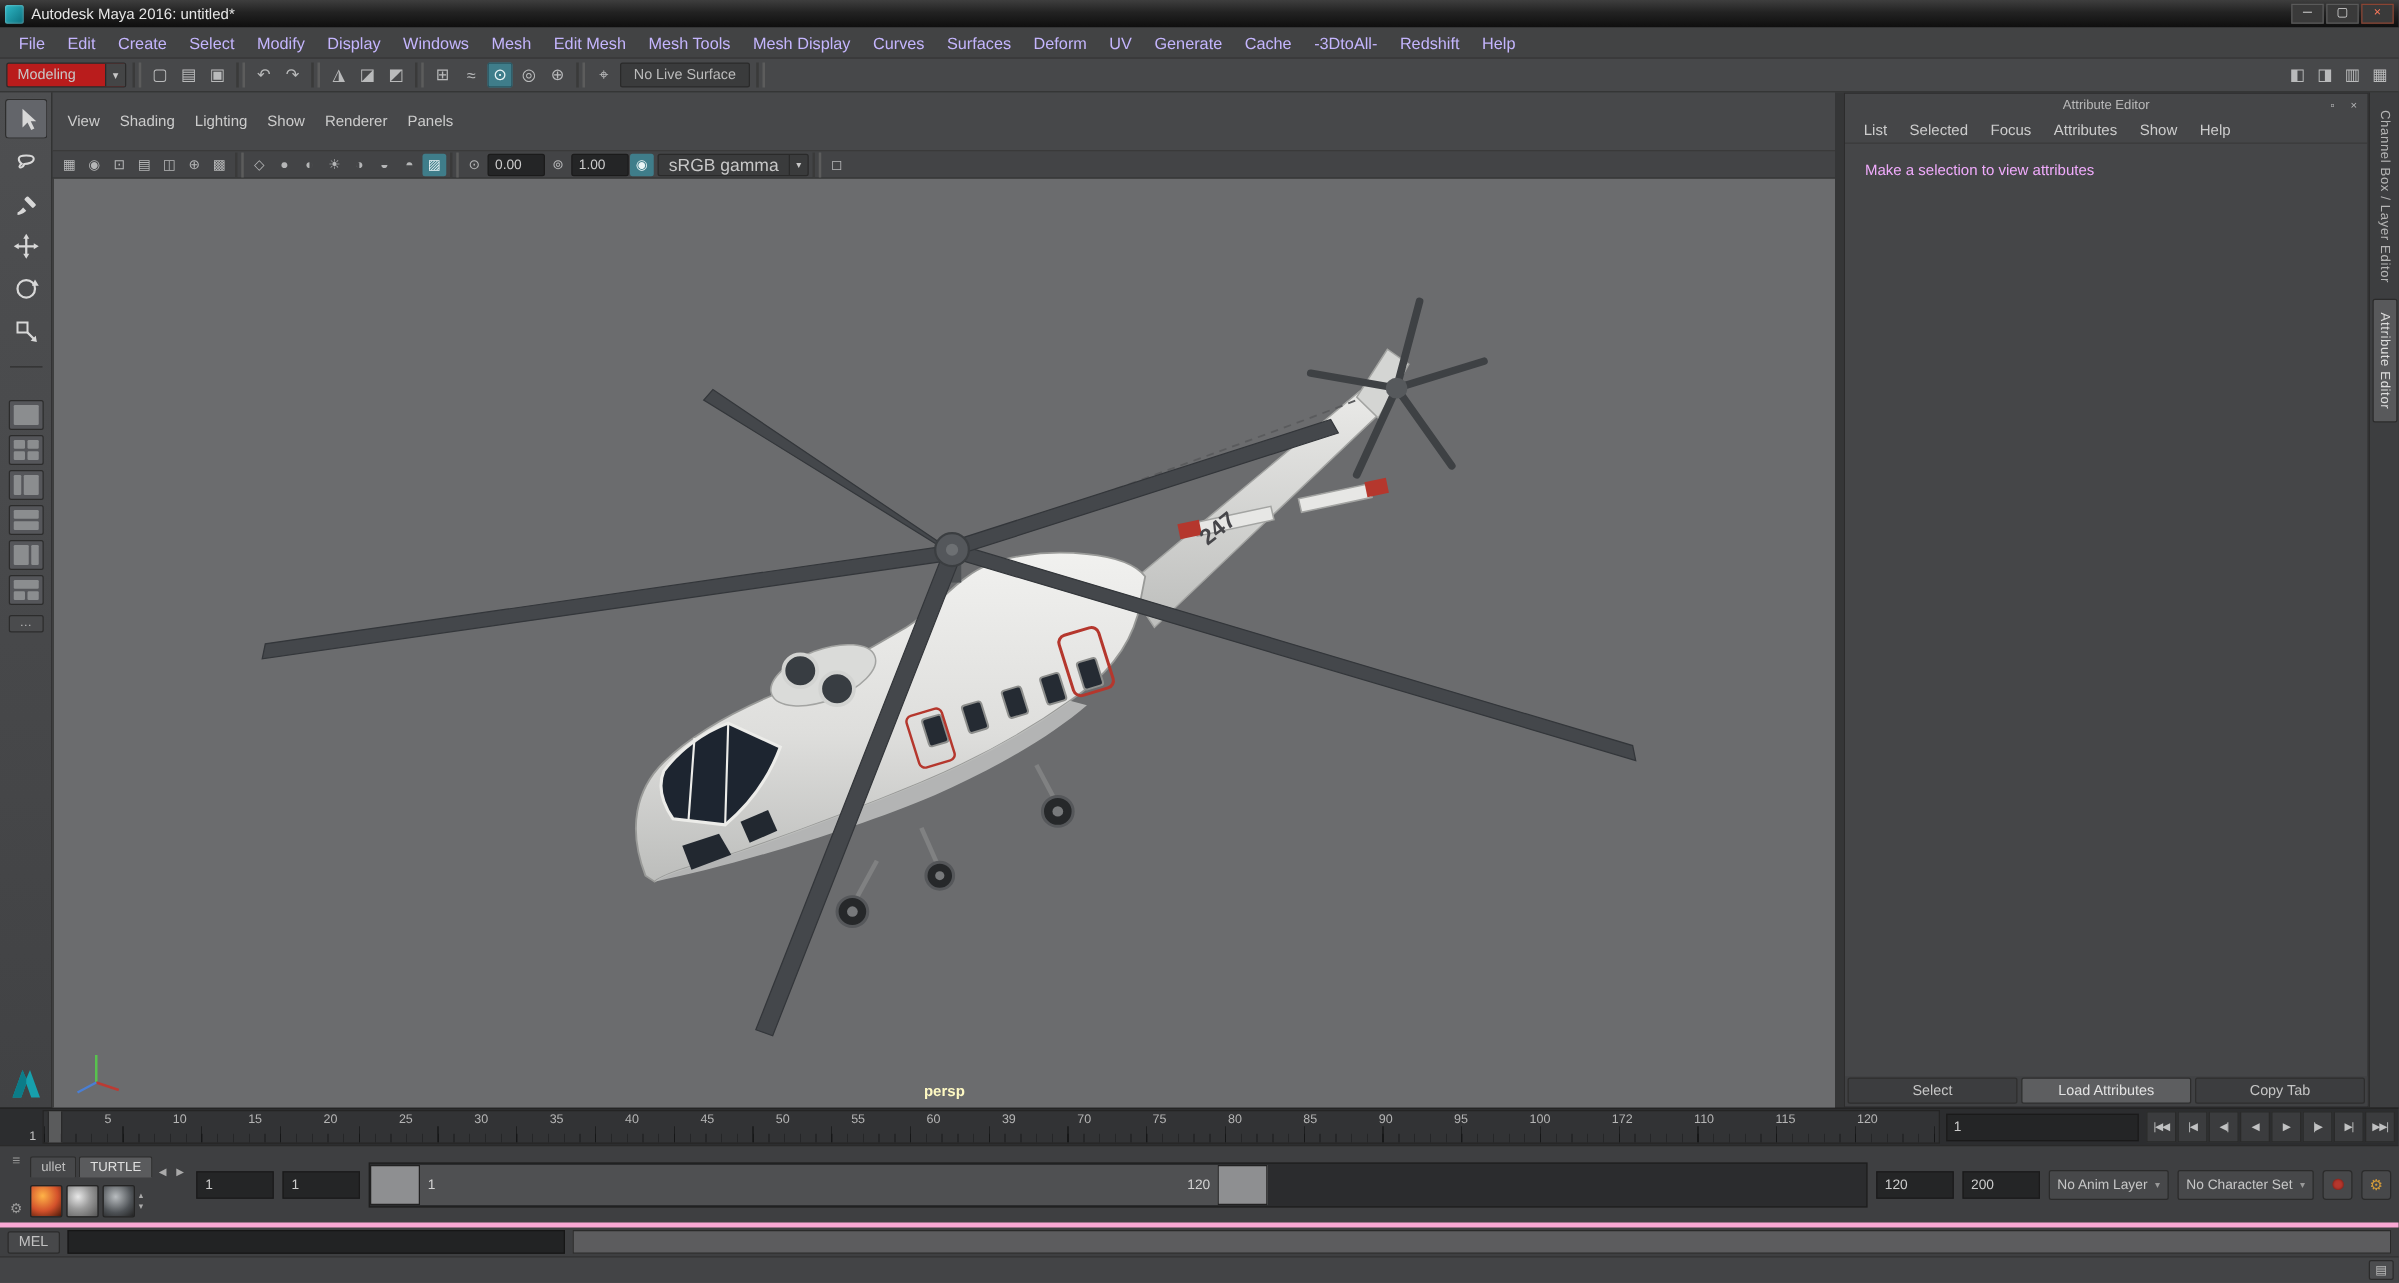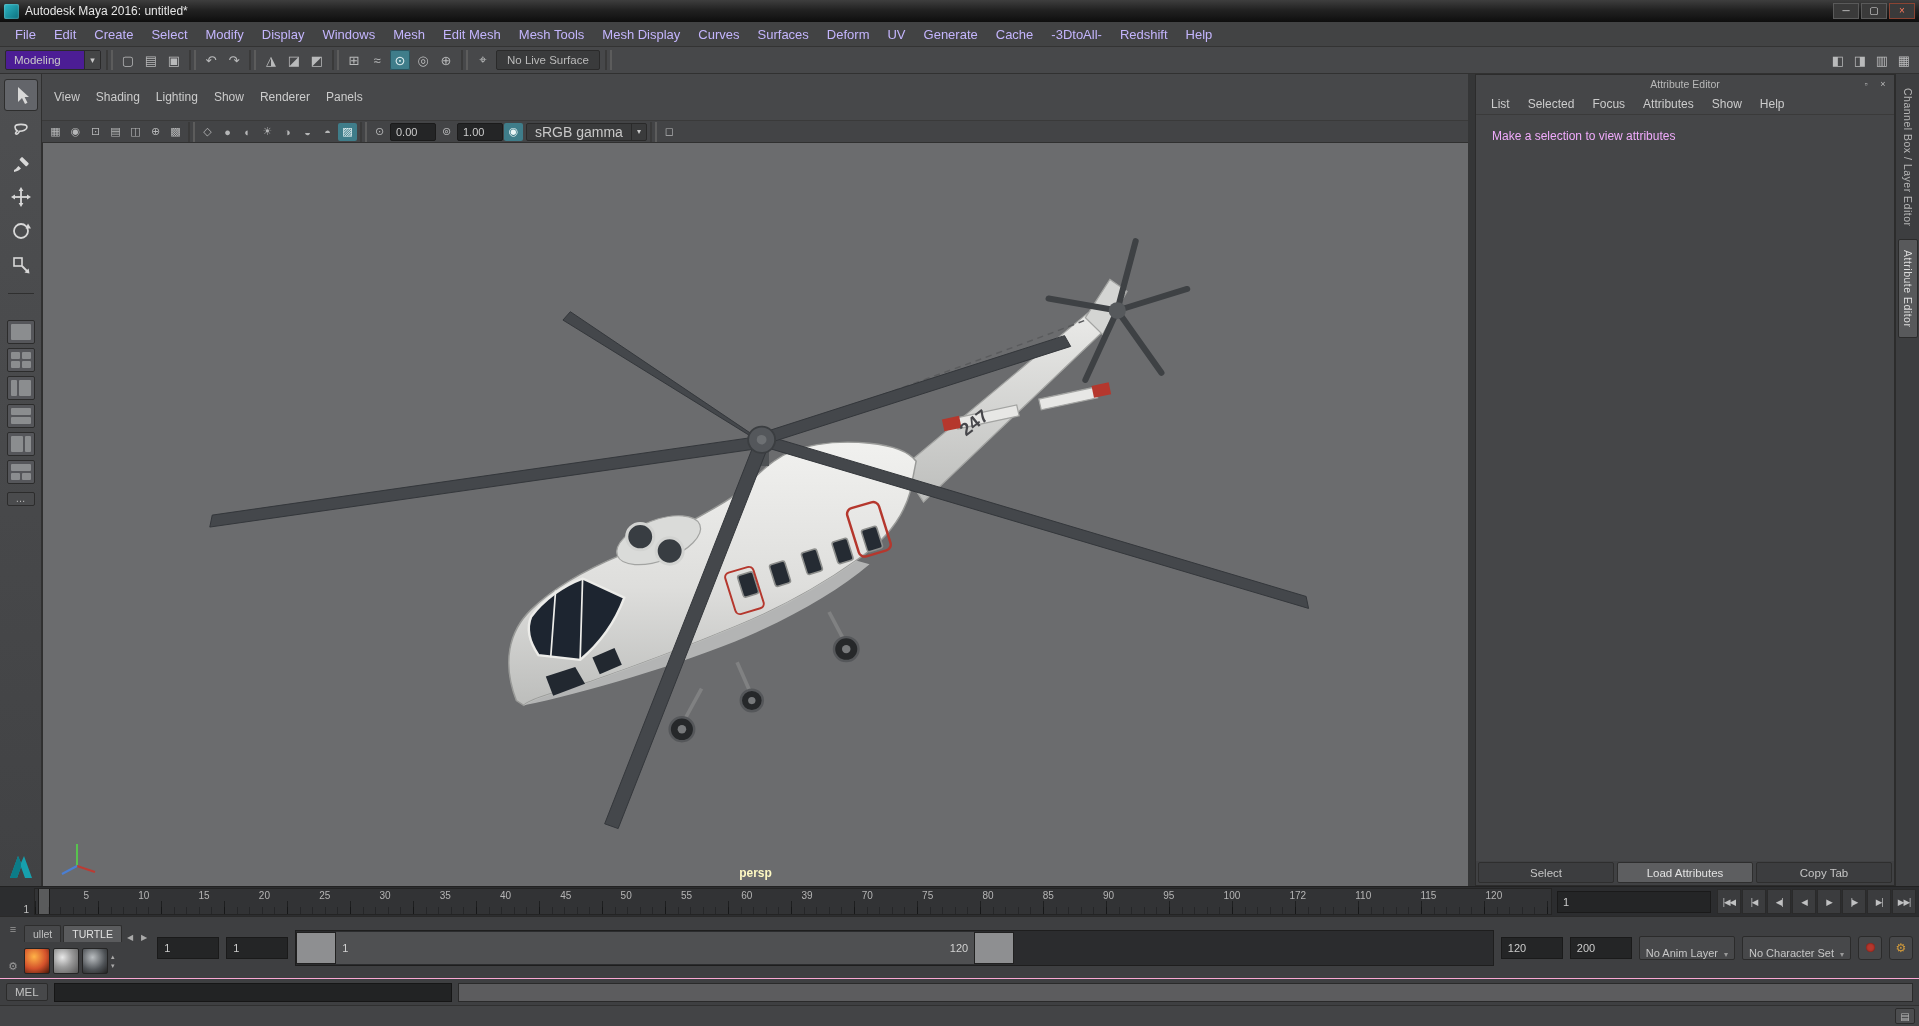"Modeling" .dd-field { background: #4c1d95 -> #b91c1c }
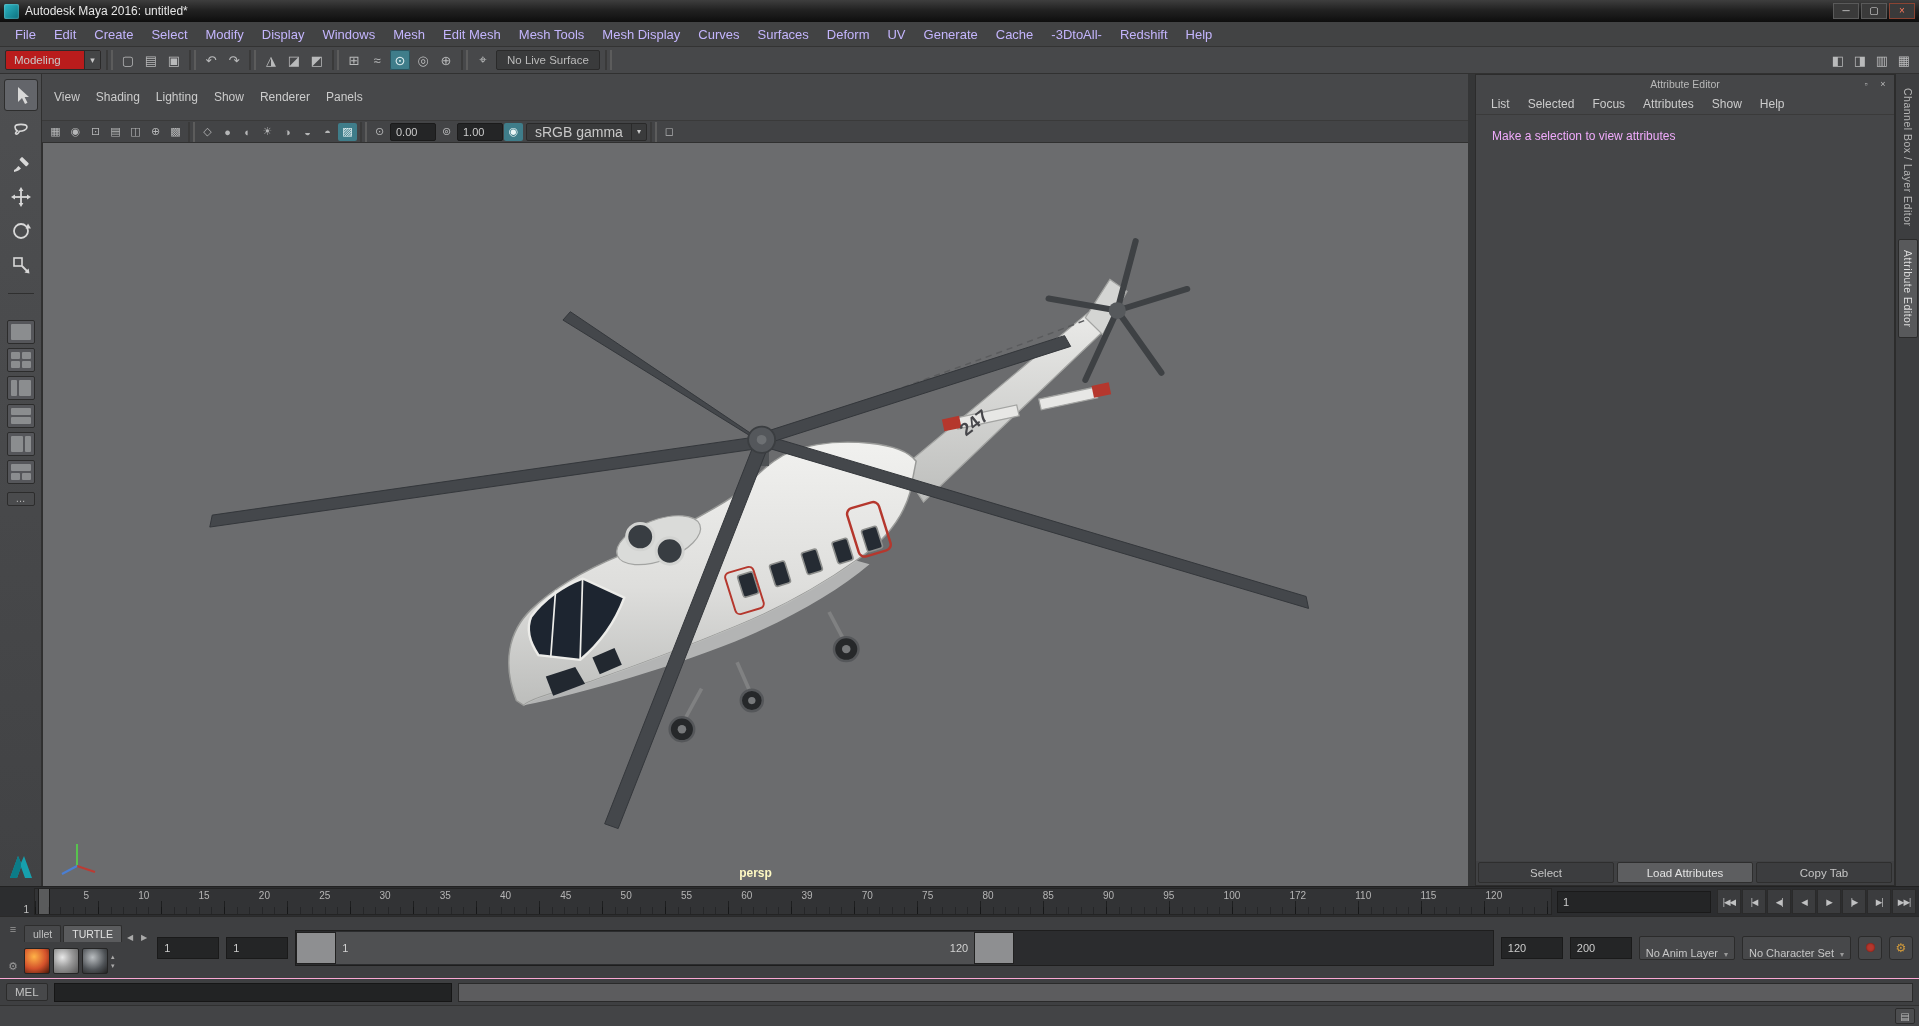"No Anim Layer" .rs-dd { align-items: flex-end -> center }
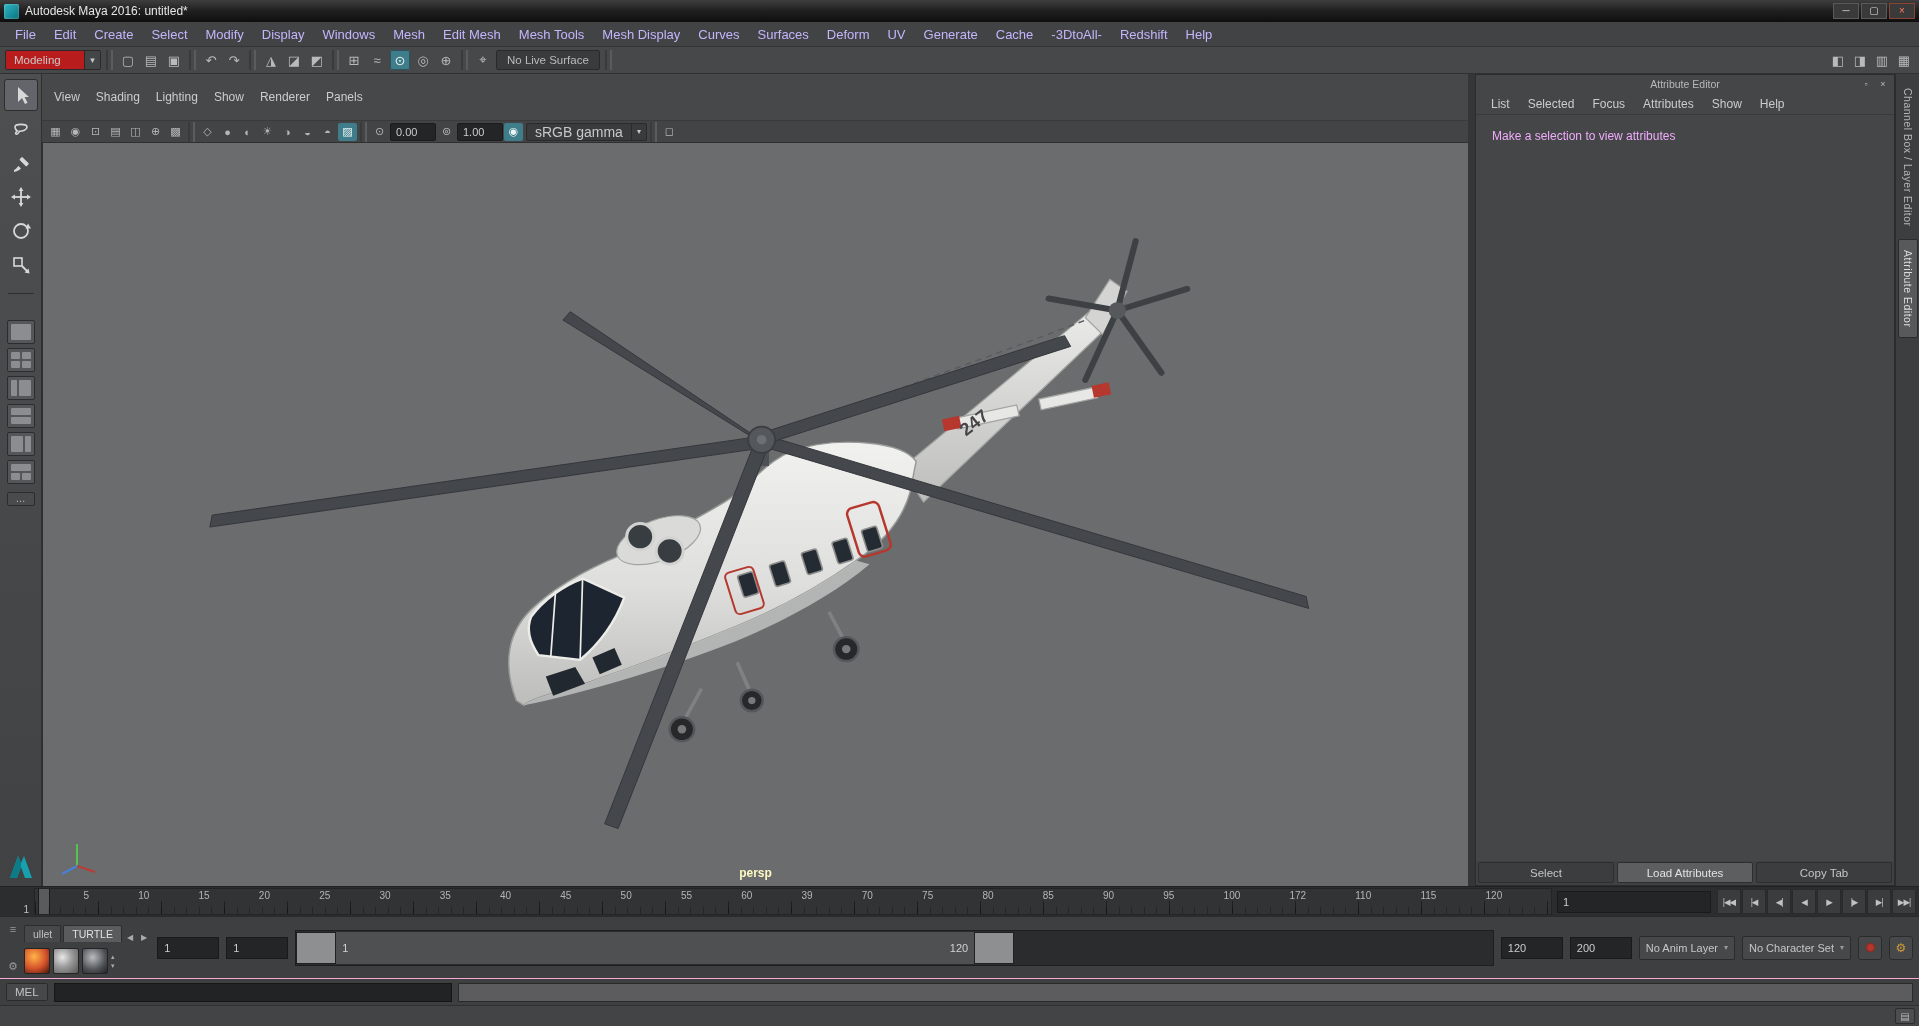"MEL" .command-row { border-top: 1px solid #f9a8d4 -> 4px solid #f9a8d4 }
